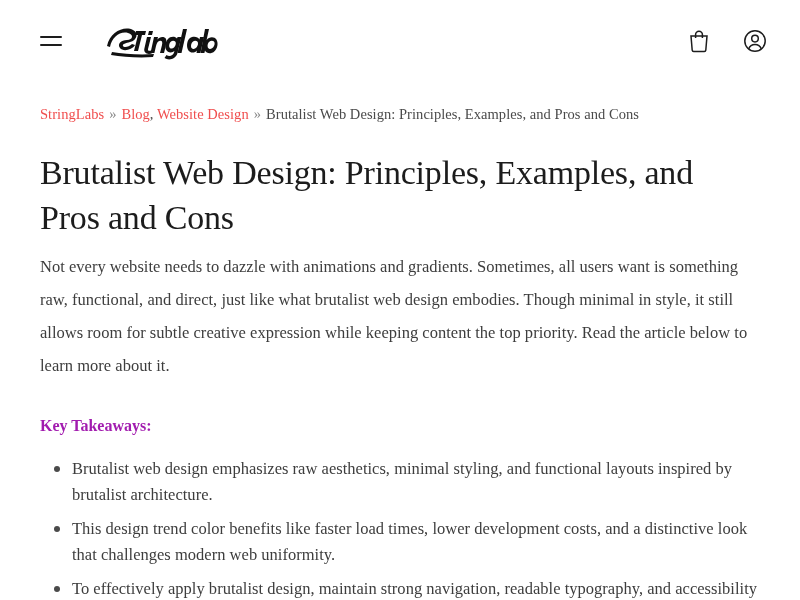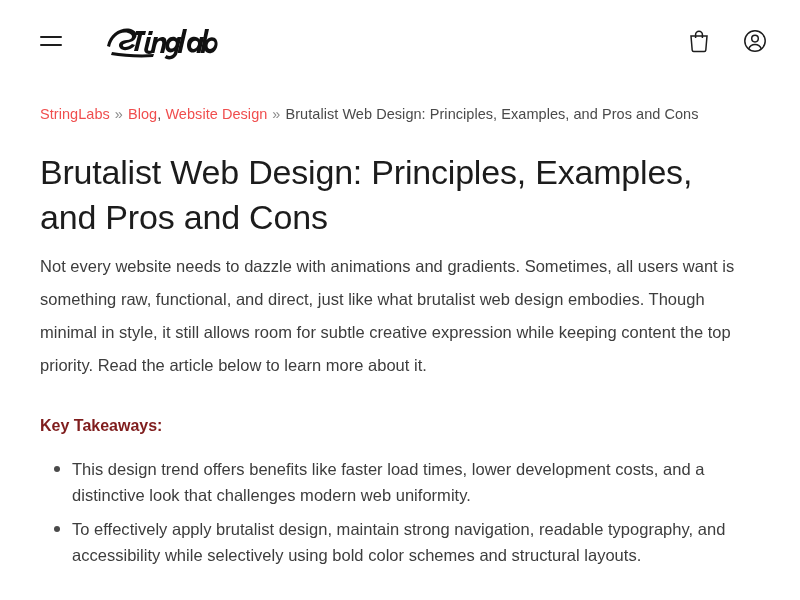"StringLabs » Blog, Website Design" .page { font-family: none -> Liberation Serif, serif }
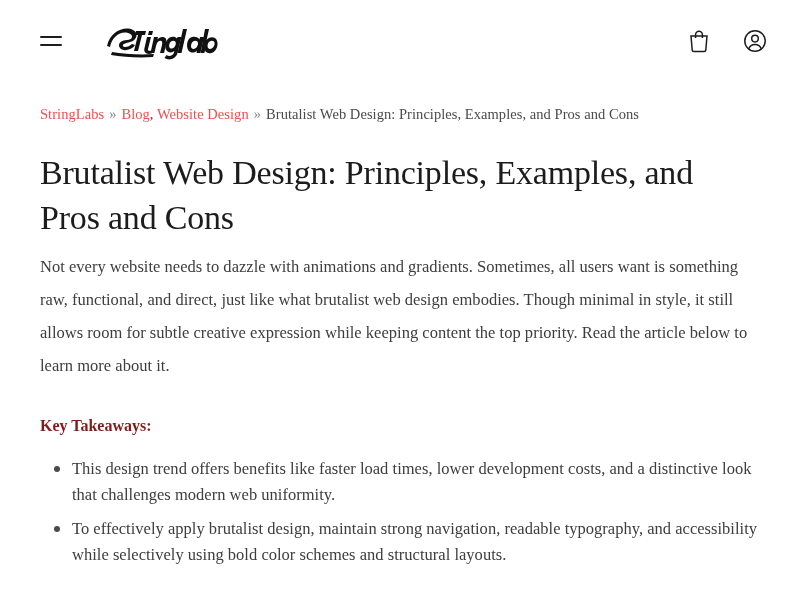"Key Takeaways:" .takeaways-heading { color: #7f1d1d -> #a21caf }
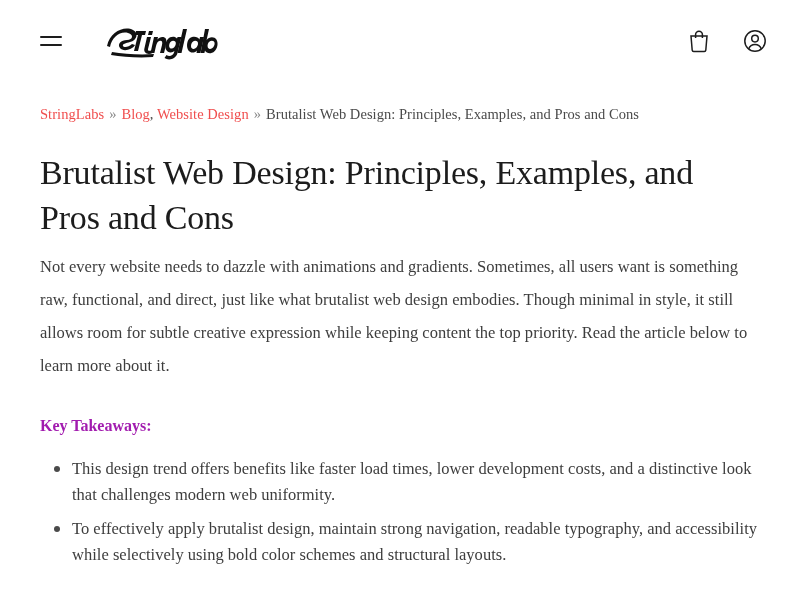"Brutalist web design emphasizes raw" li { html: none -> <li>Brutalist web design emphasizes raw aesthetics, minimal styling, and functional layouts inspired by brutalist architecture.</li> }
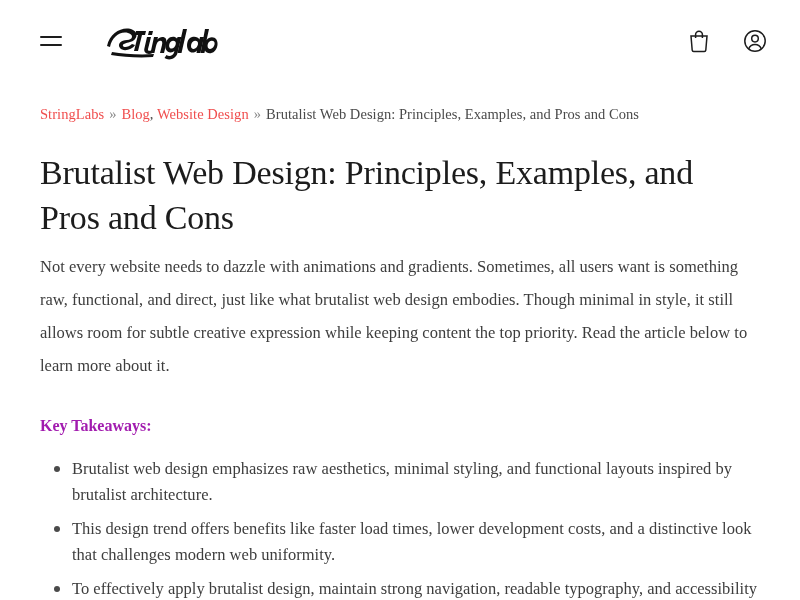"This design trend offers benefits" li { text: offers -> color }
